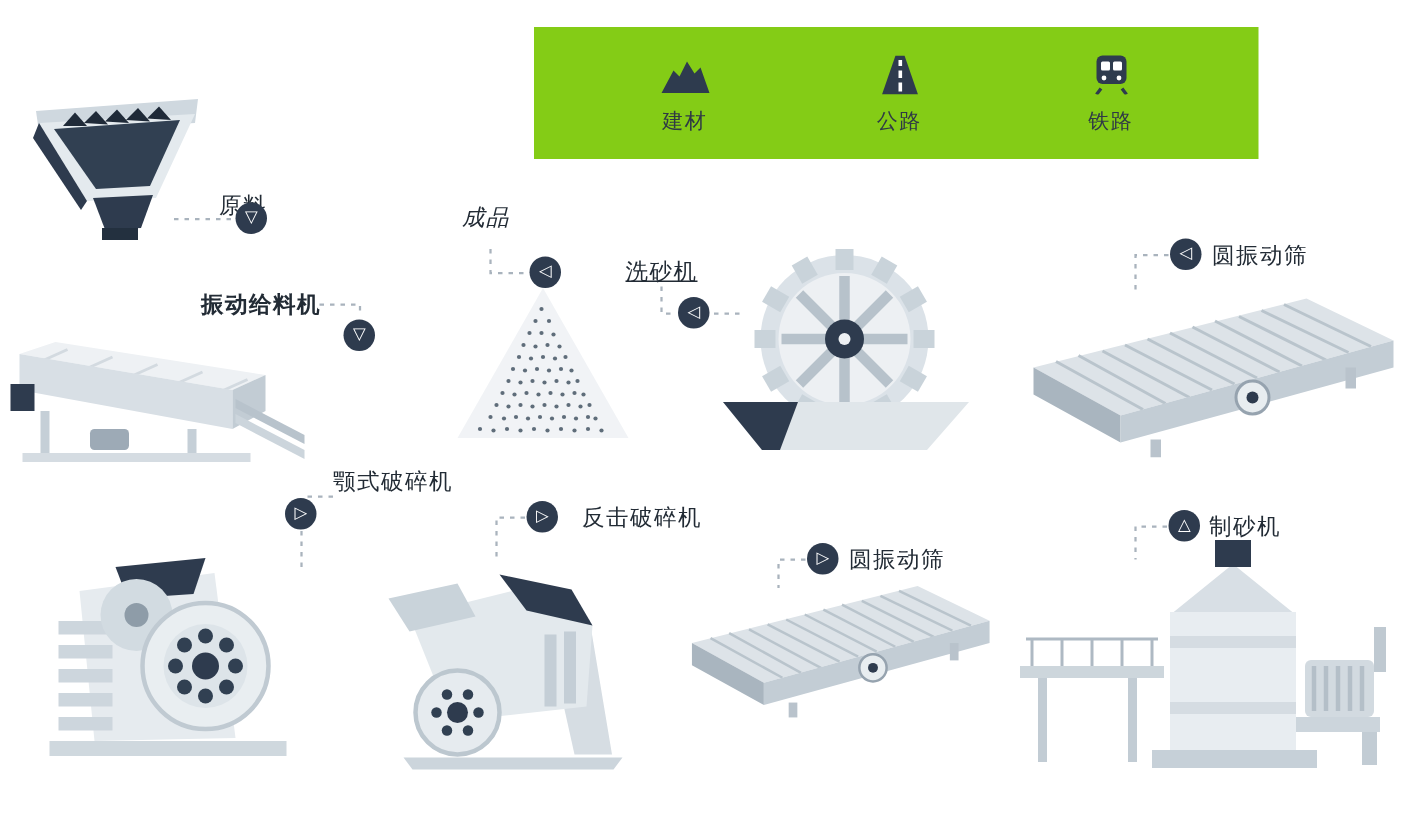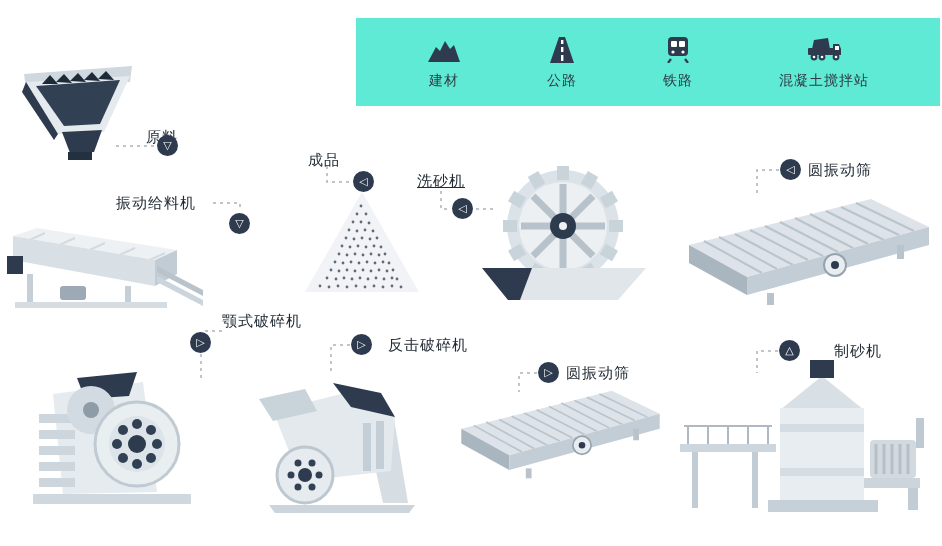"建材" .banner { background: #5eead4 -> #84cc16; width: 584px -> 483px }
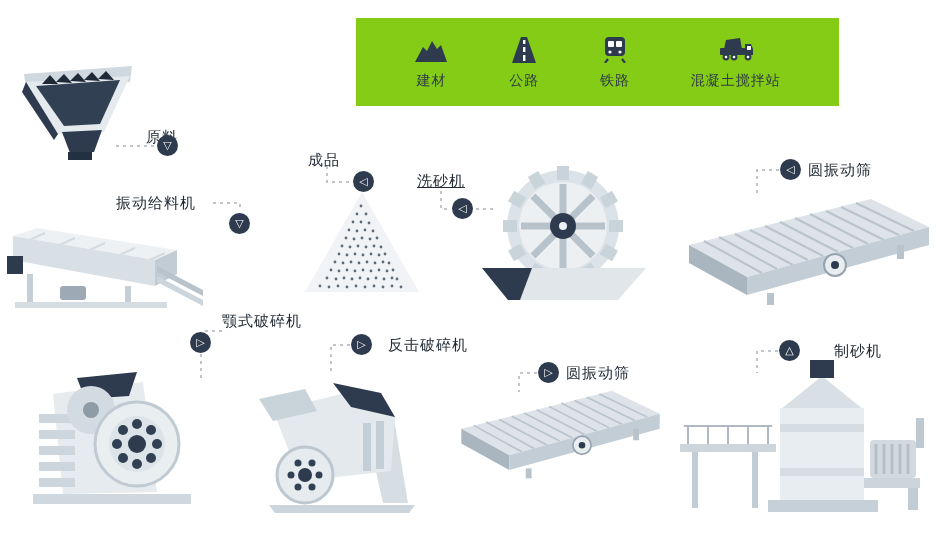"混凝土搅拌站" div.banner-item { html: <div> <span> <svg> <path></path> <rect></rect> <path></path> <rect></rect> <circle></circle> <circle></circle> <circle></circle> <circle></circle> <circle></circle> <circle></circle> </svg> </span> <span>混凝土搅拌站</span> </div> -> none }
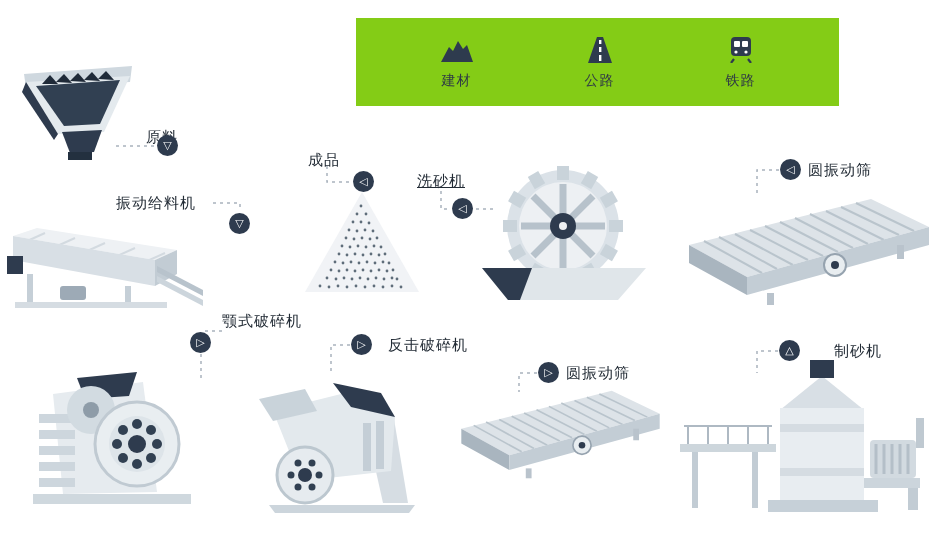"成品" span.callout-label { font-style: none -> italic; top: 151px -> 136px }
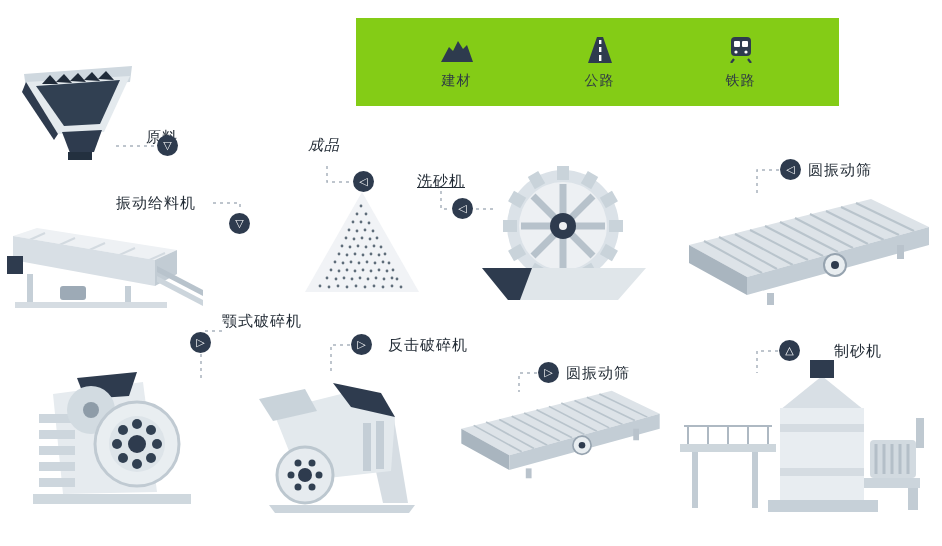"振动给料机" span.callout-label { font-weight: none -> bold; left: 116px -> 134px }
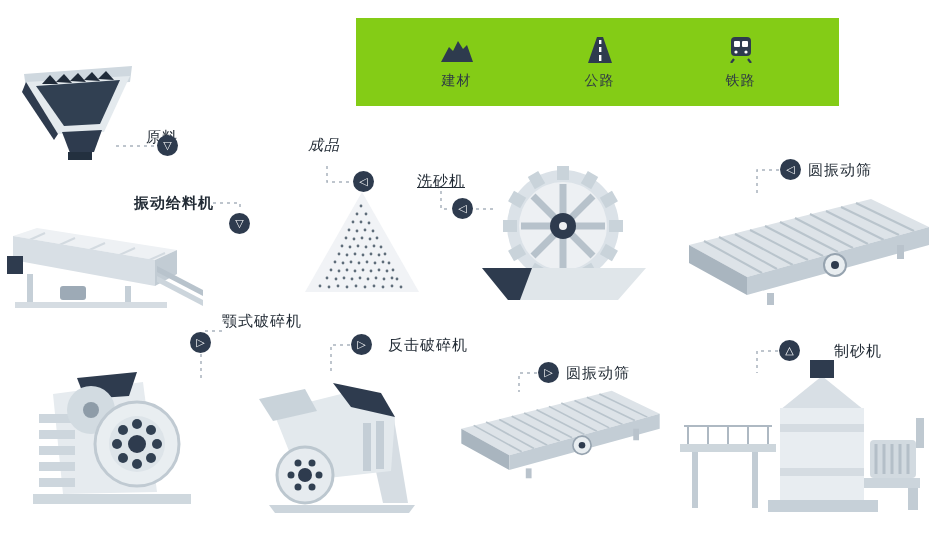"制砂机" span.callout-label { margin-left: 28px -> none }
